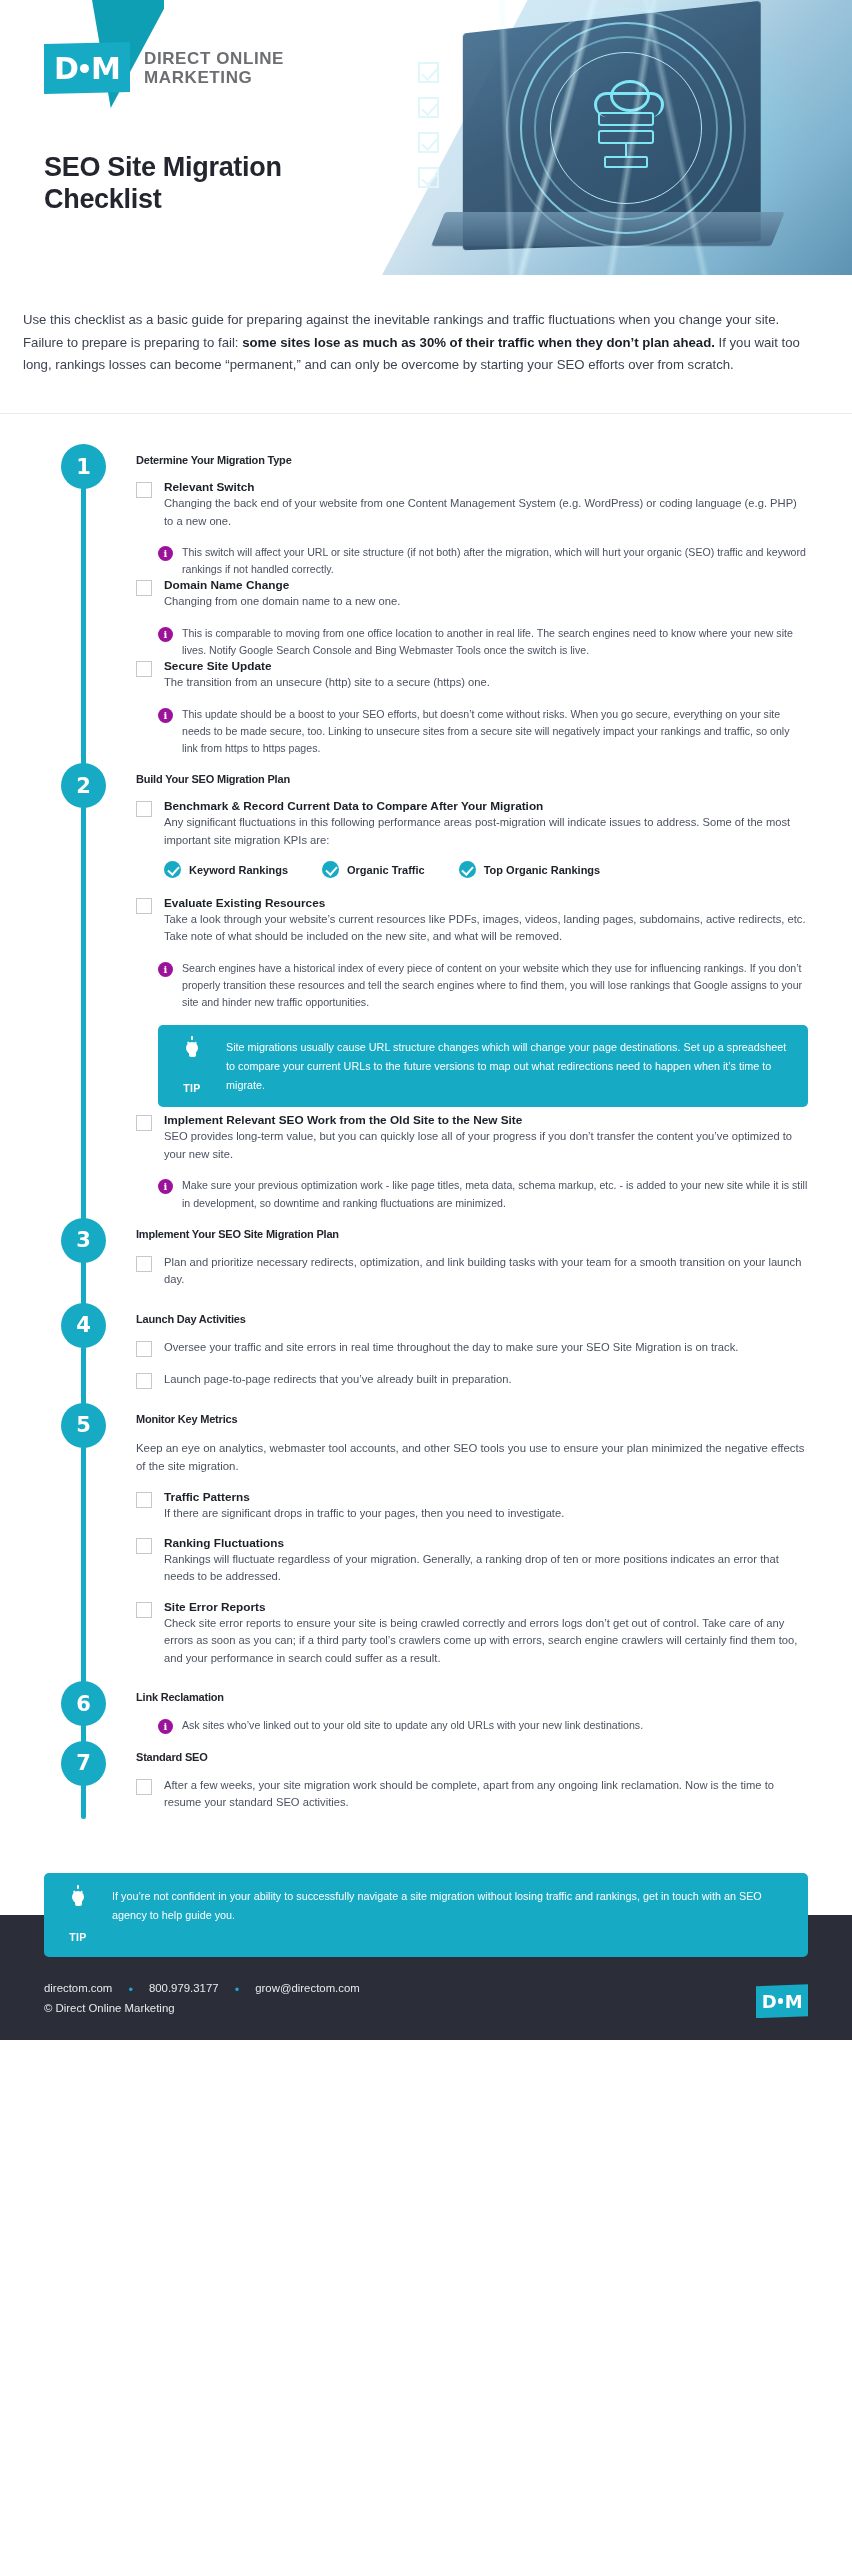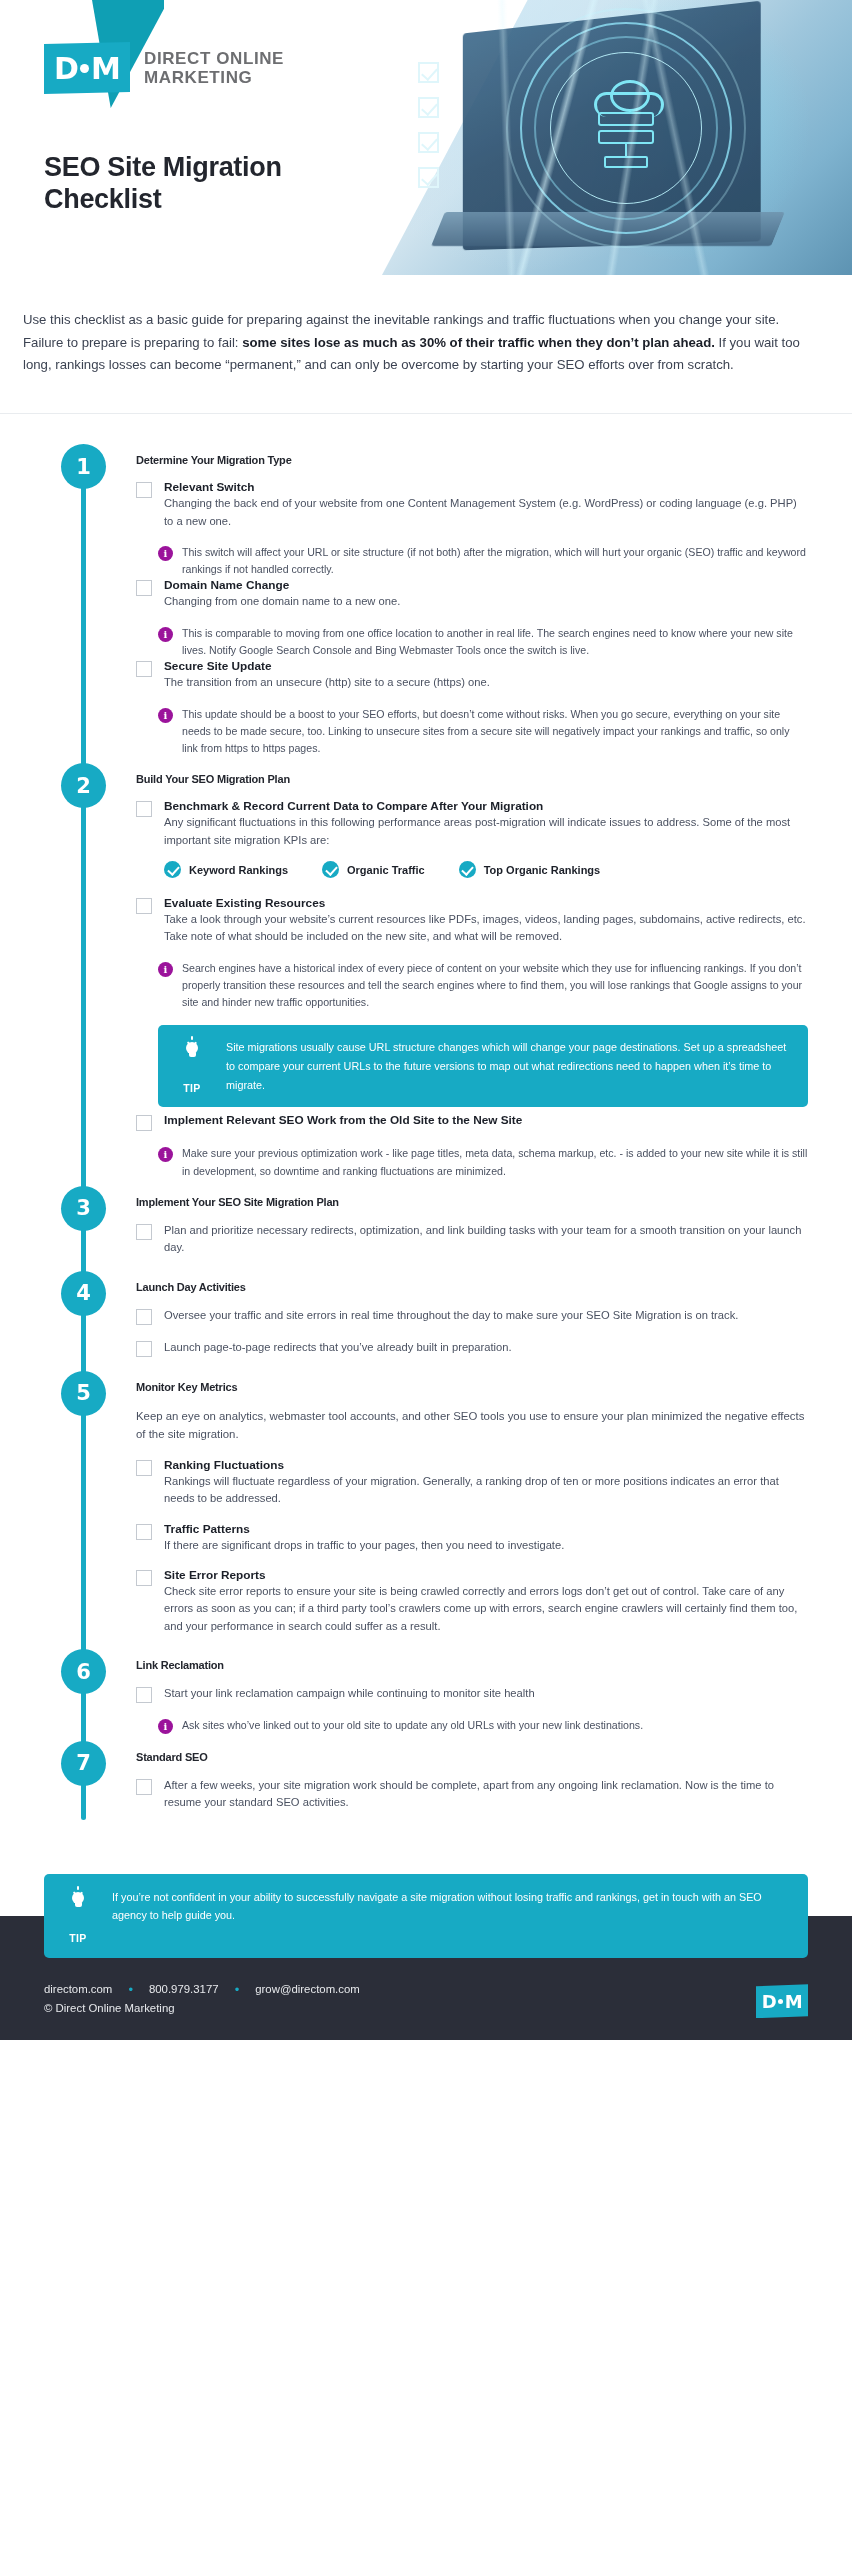"SEO provides long-term value, but" div.item-desc { html: none -> <div>SEO provides long-term value, but you can quickly lose all of your progress if you don’t transfer the content you’ve optimized to your new site.</div> }
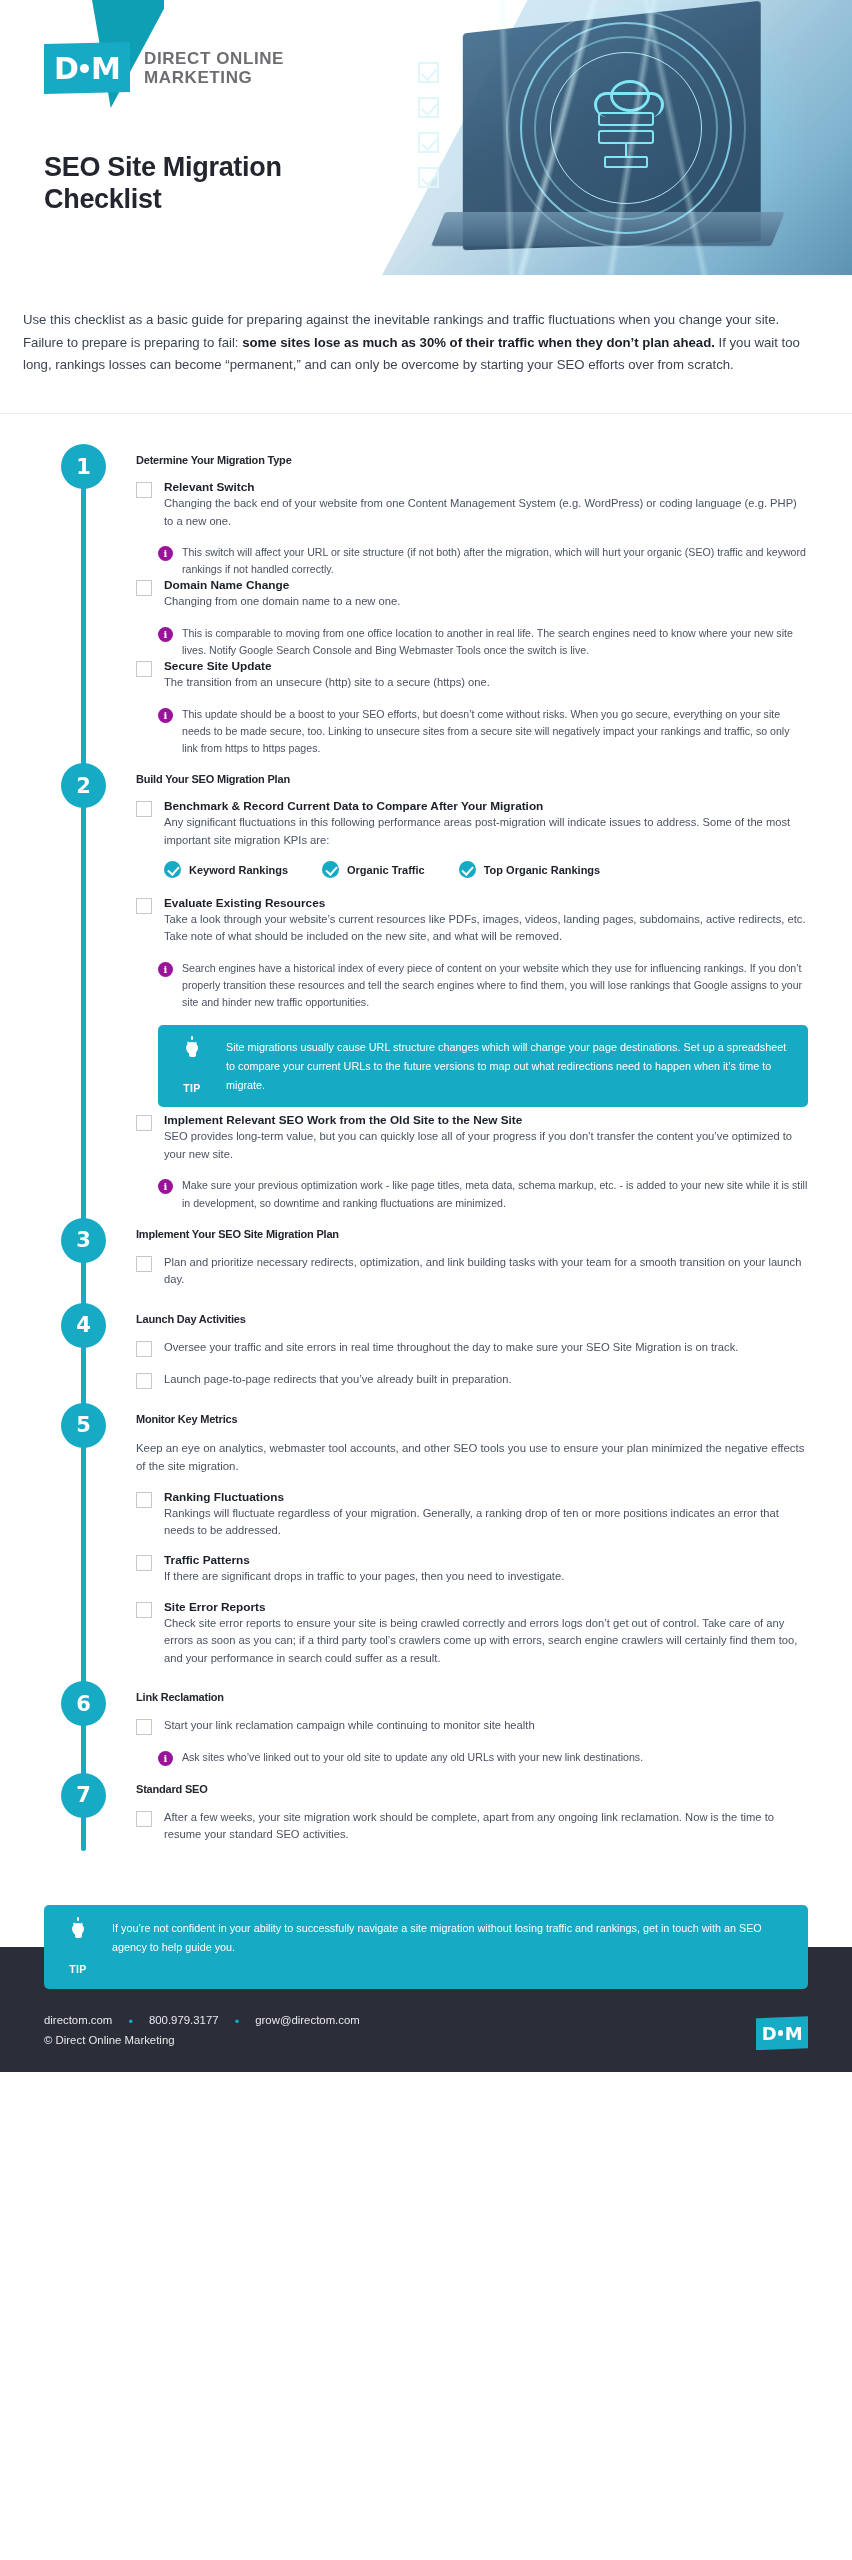"Ranking Fluctuations" div { order: before "Traffic Patterns" -> after "Traffic Patterns" }
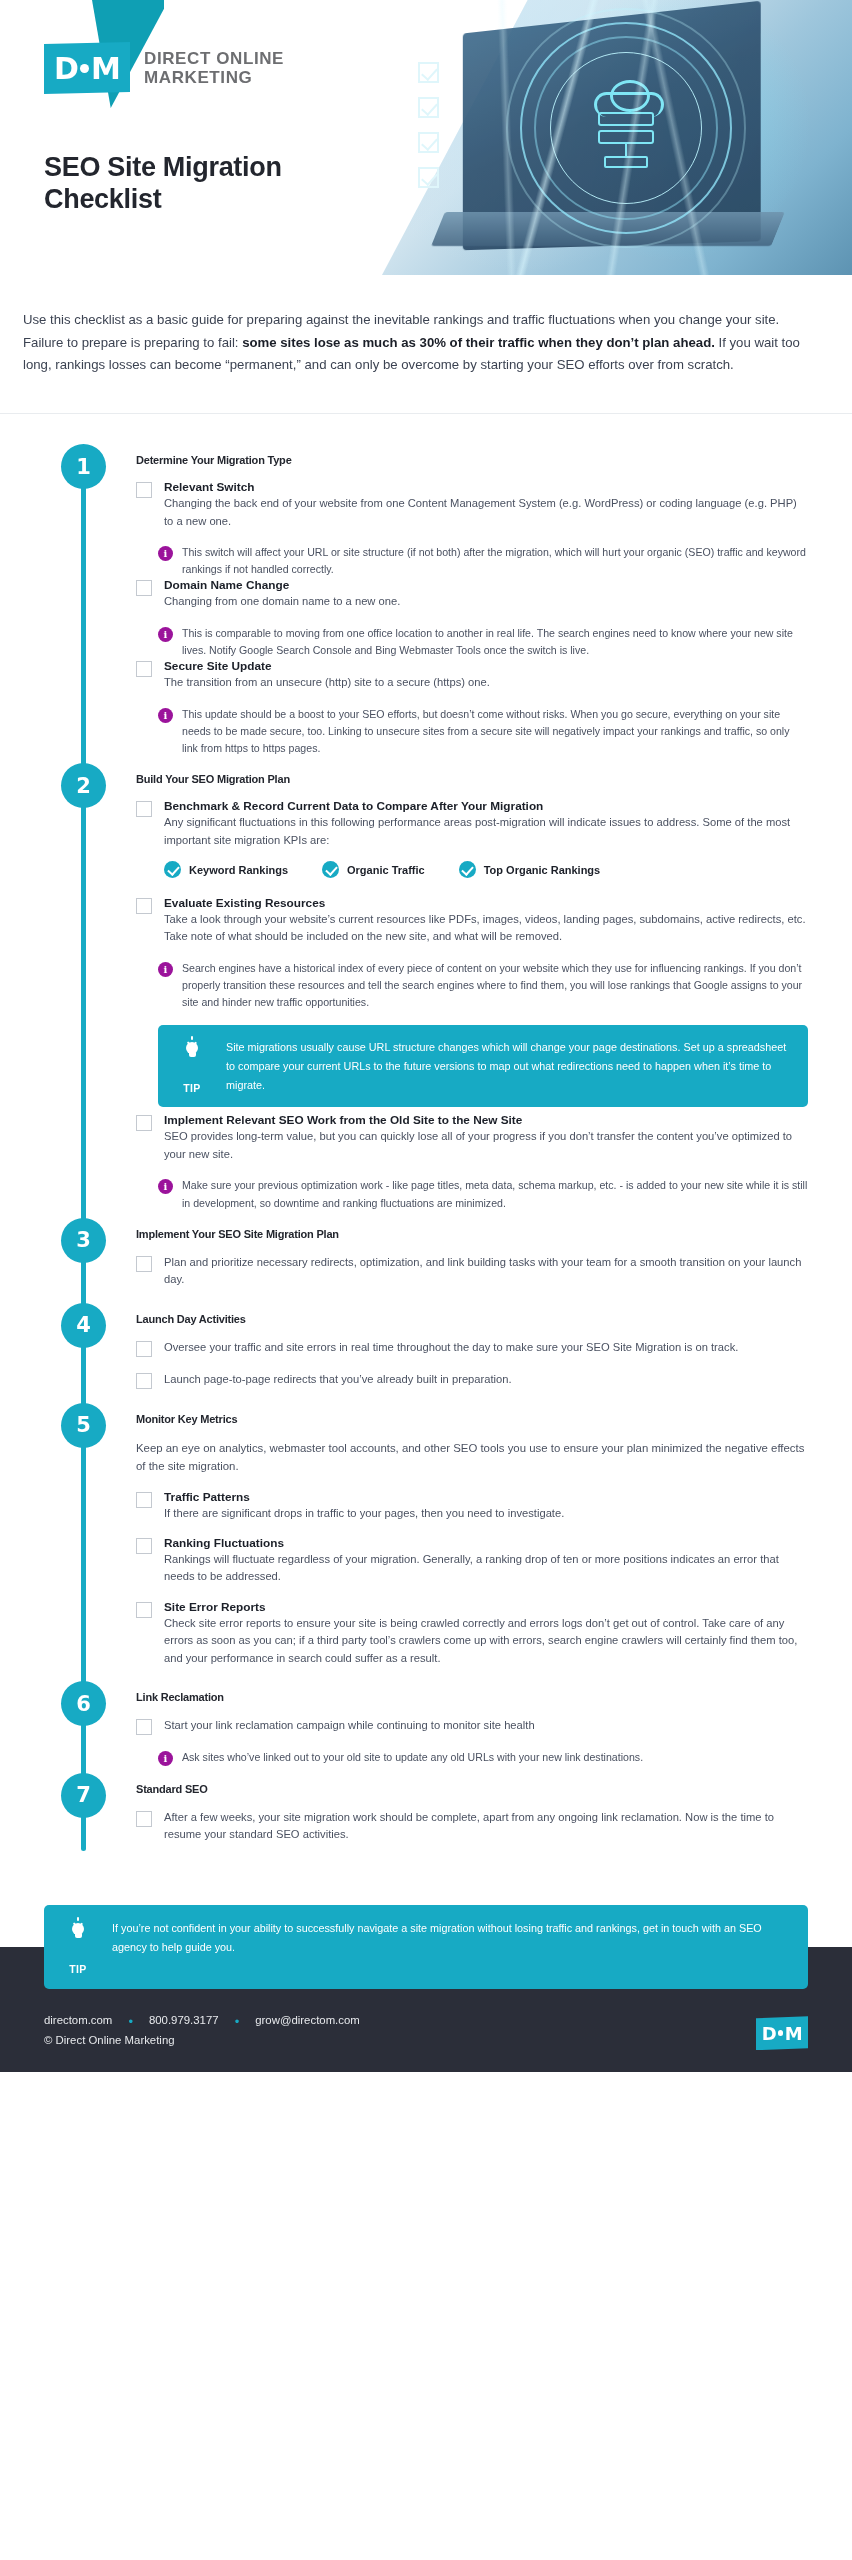"Start your link reclamation campaign" div.item { html: <div> <div></div> <div> <div>Start your link reclamation campaign while continuing to monitor site health</div> </div> </div> -> none }
